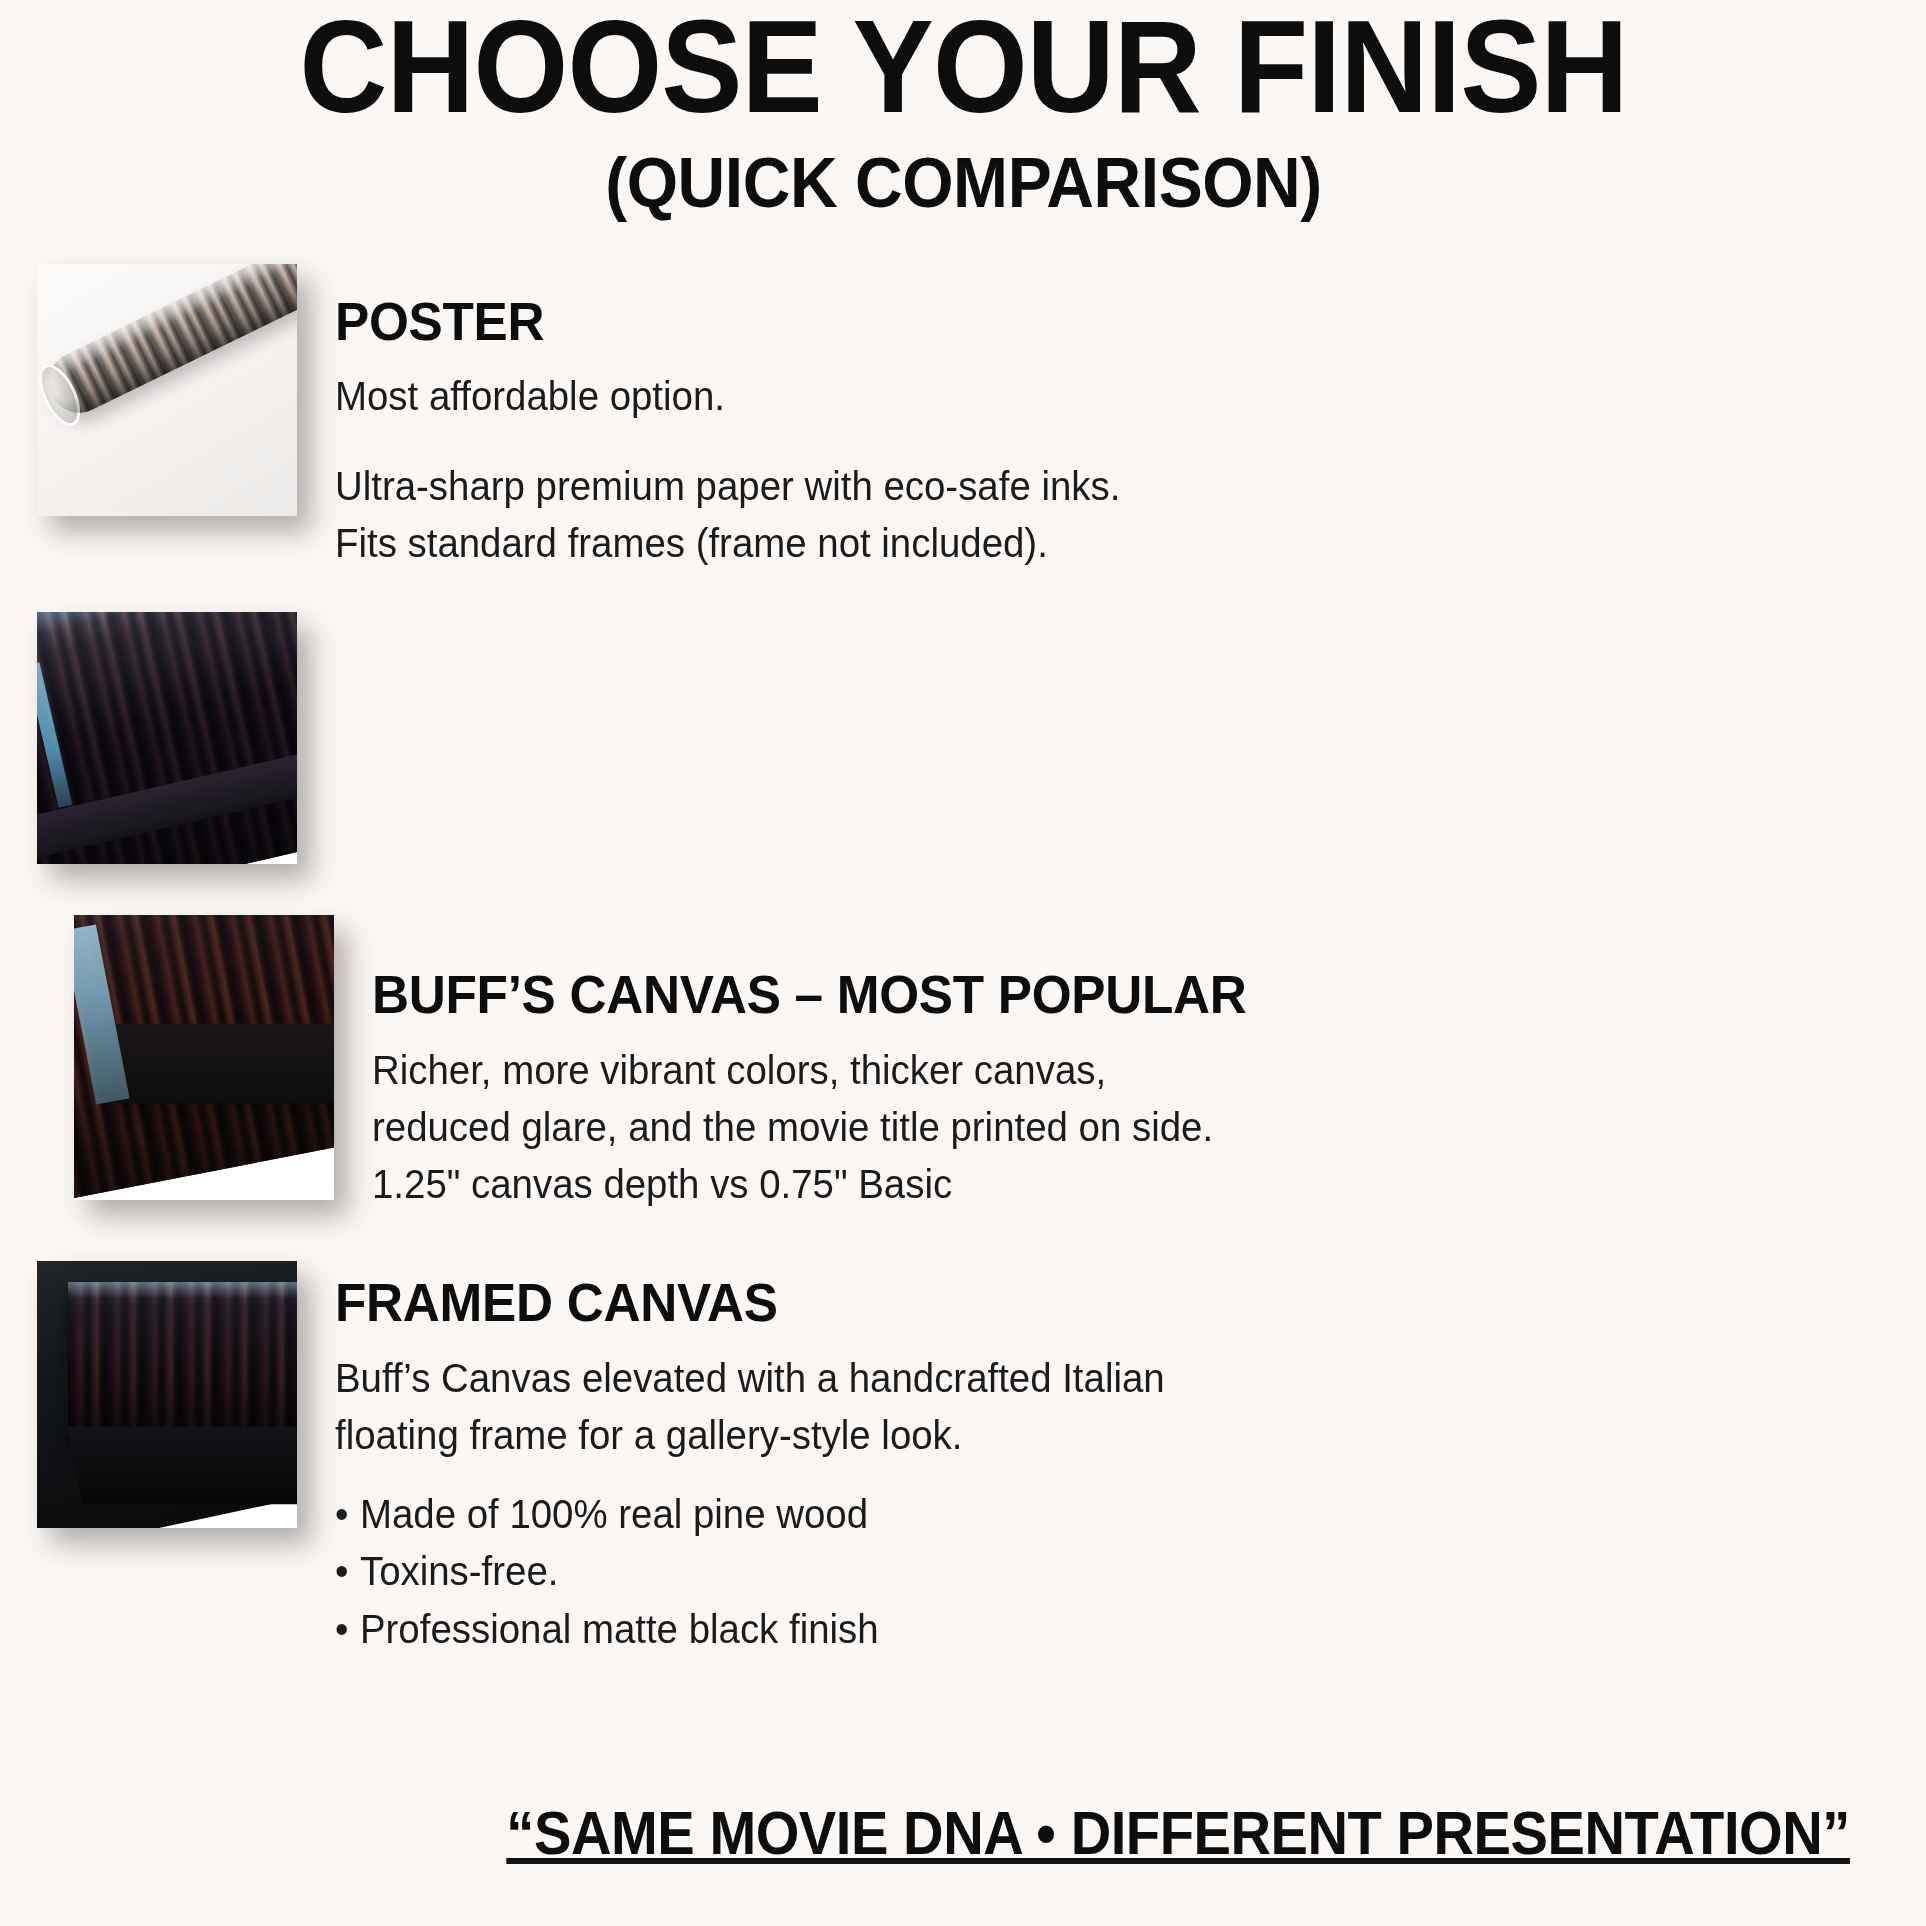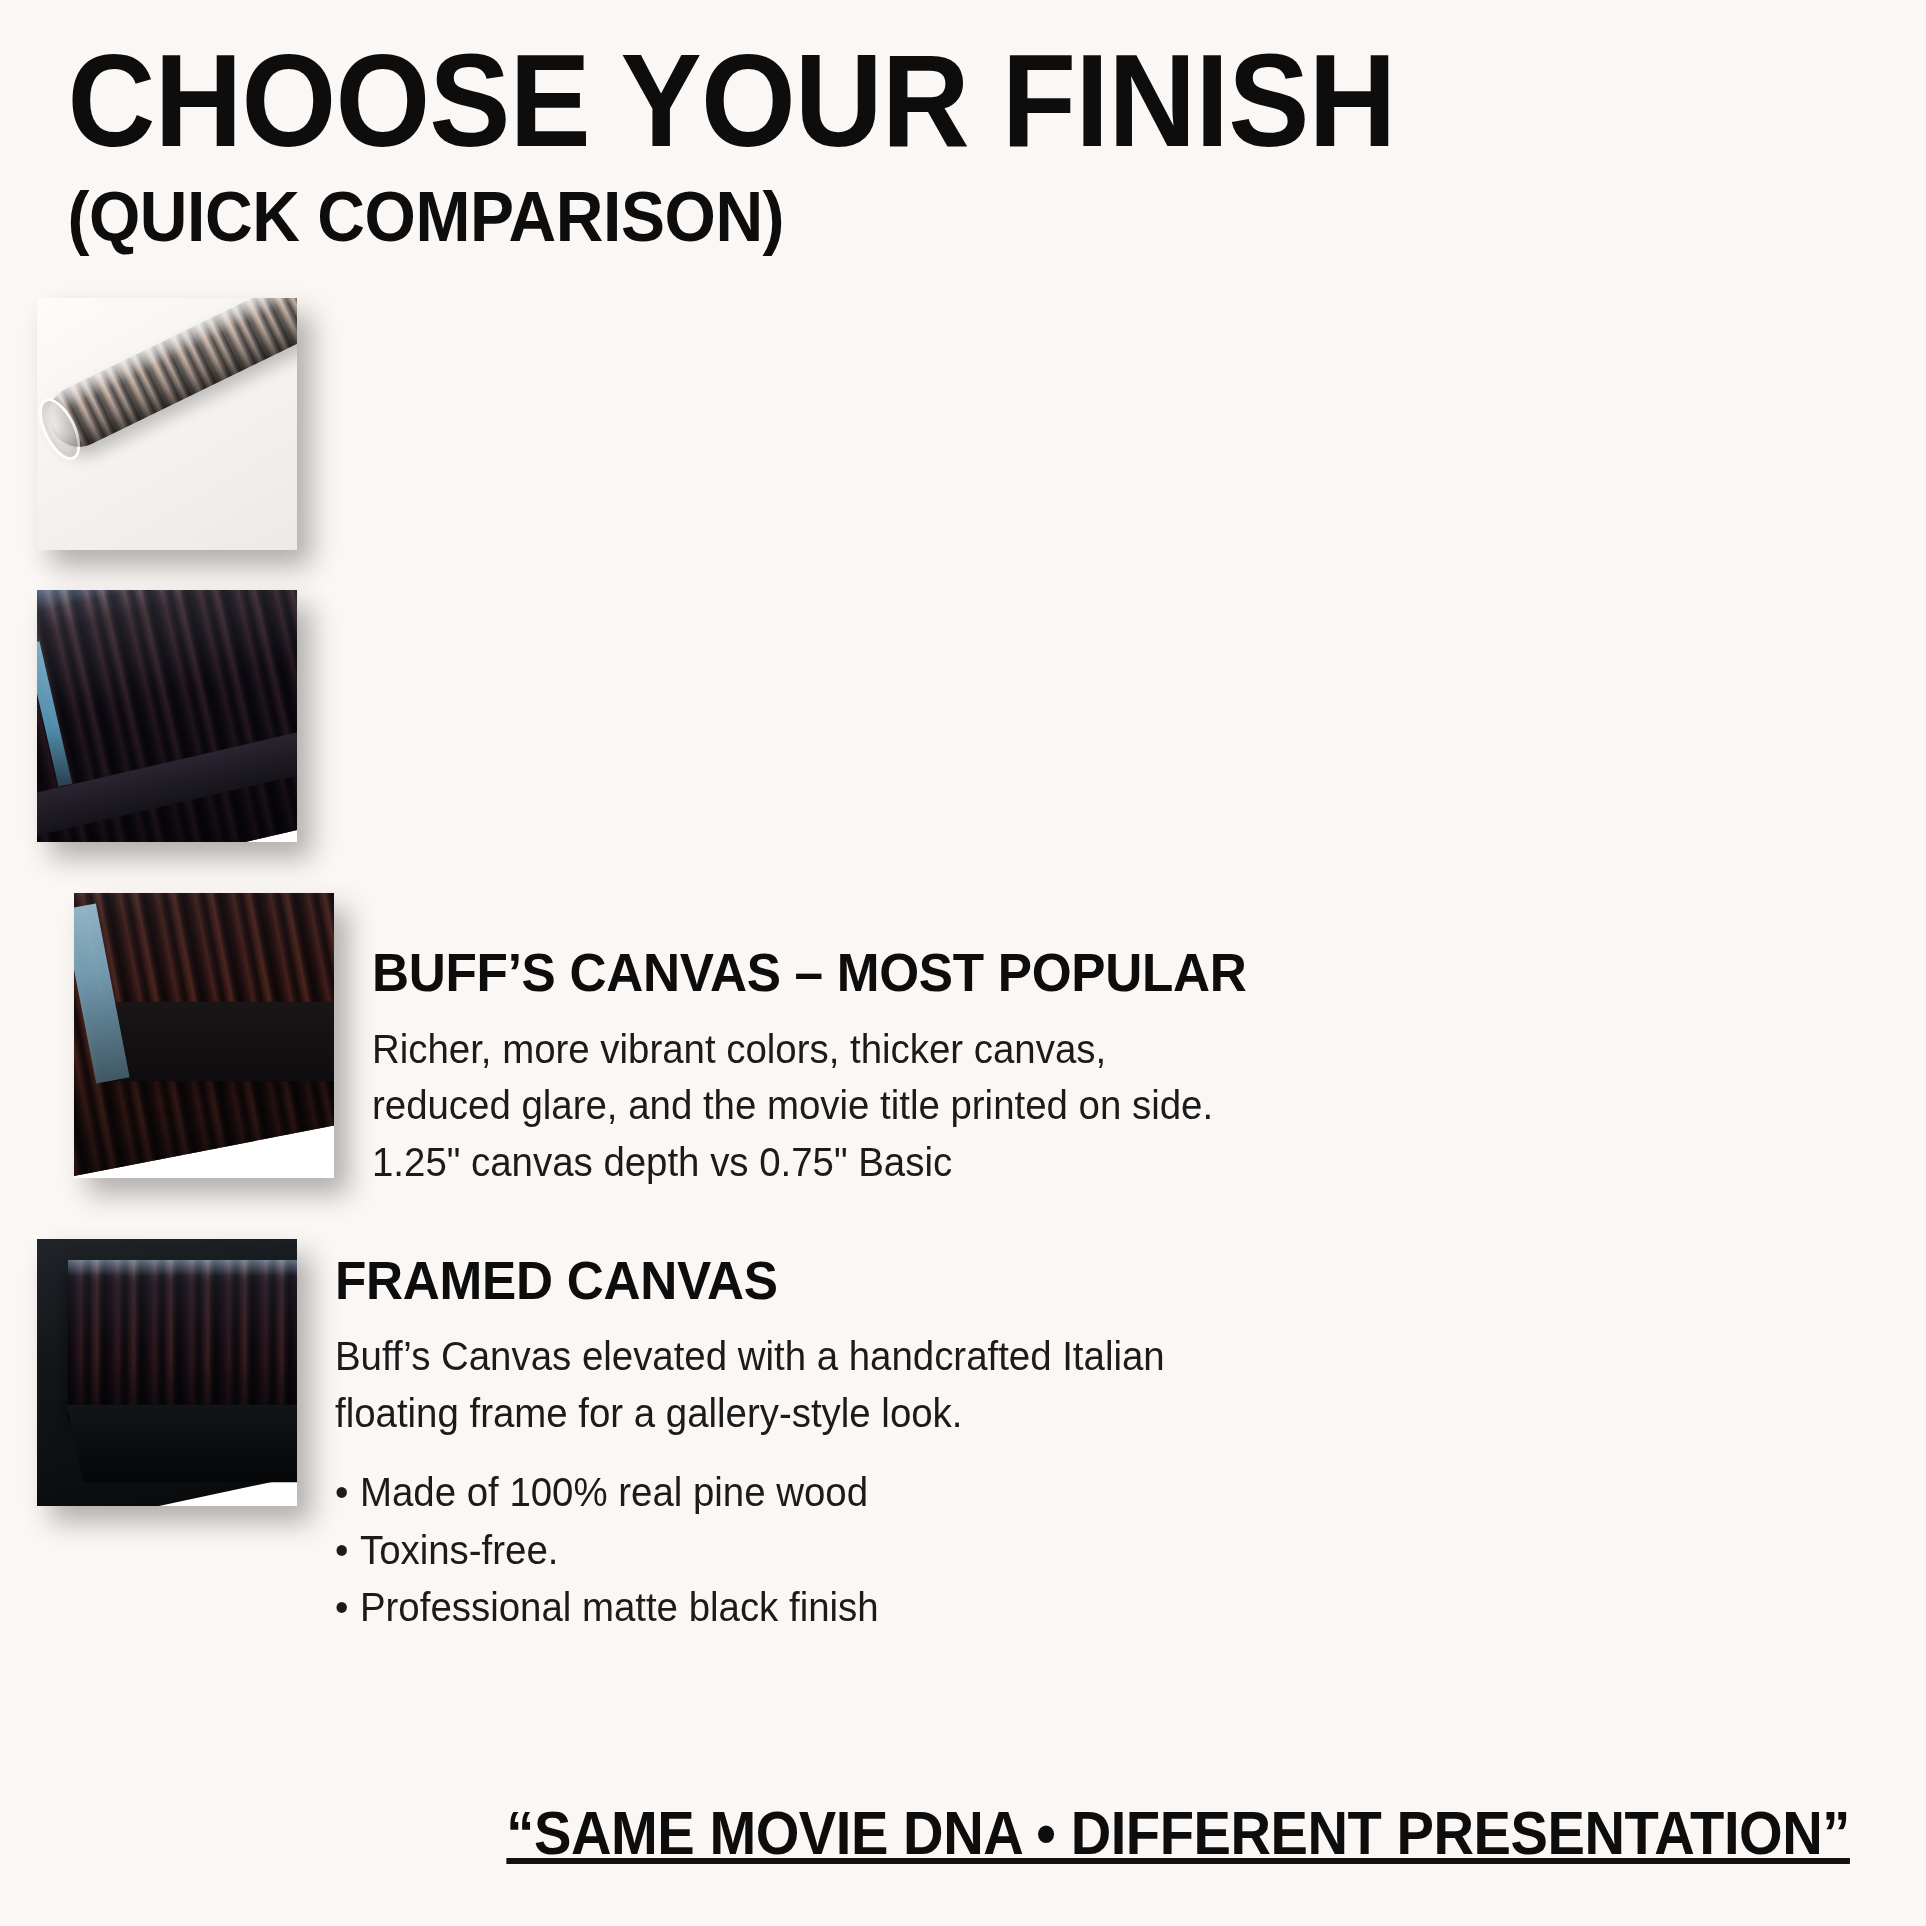"CHOOSE YOUR FINISH" .header { padding-top: 34px -> none; text-align: left -> center }
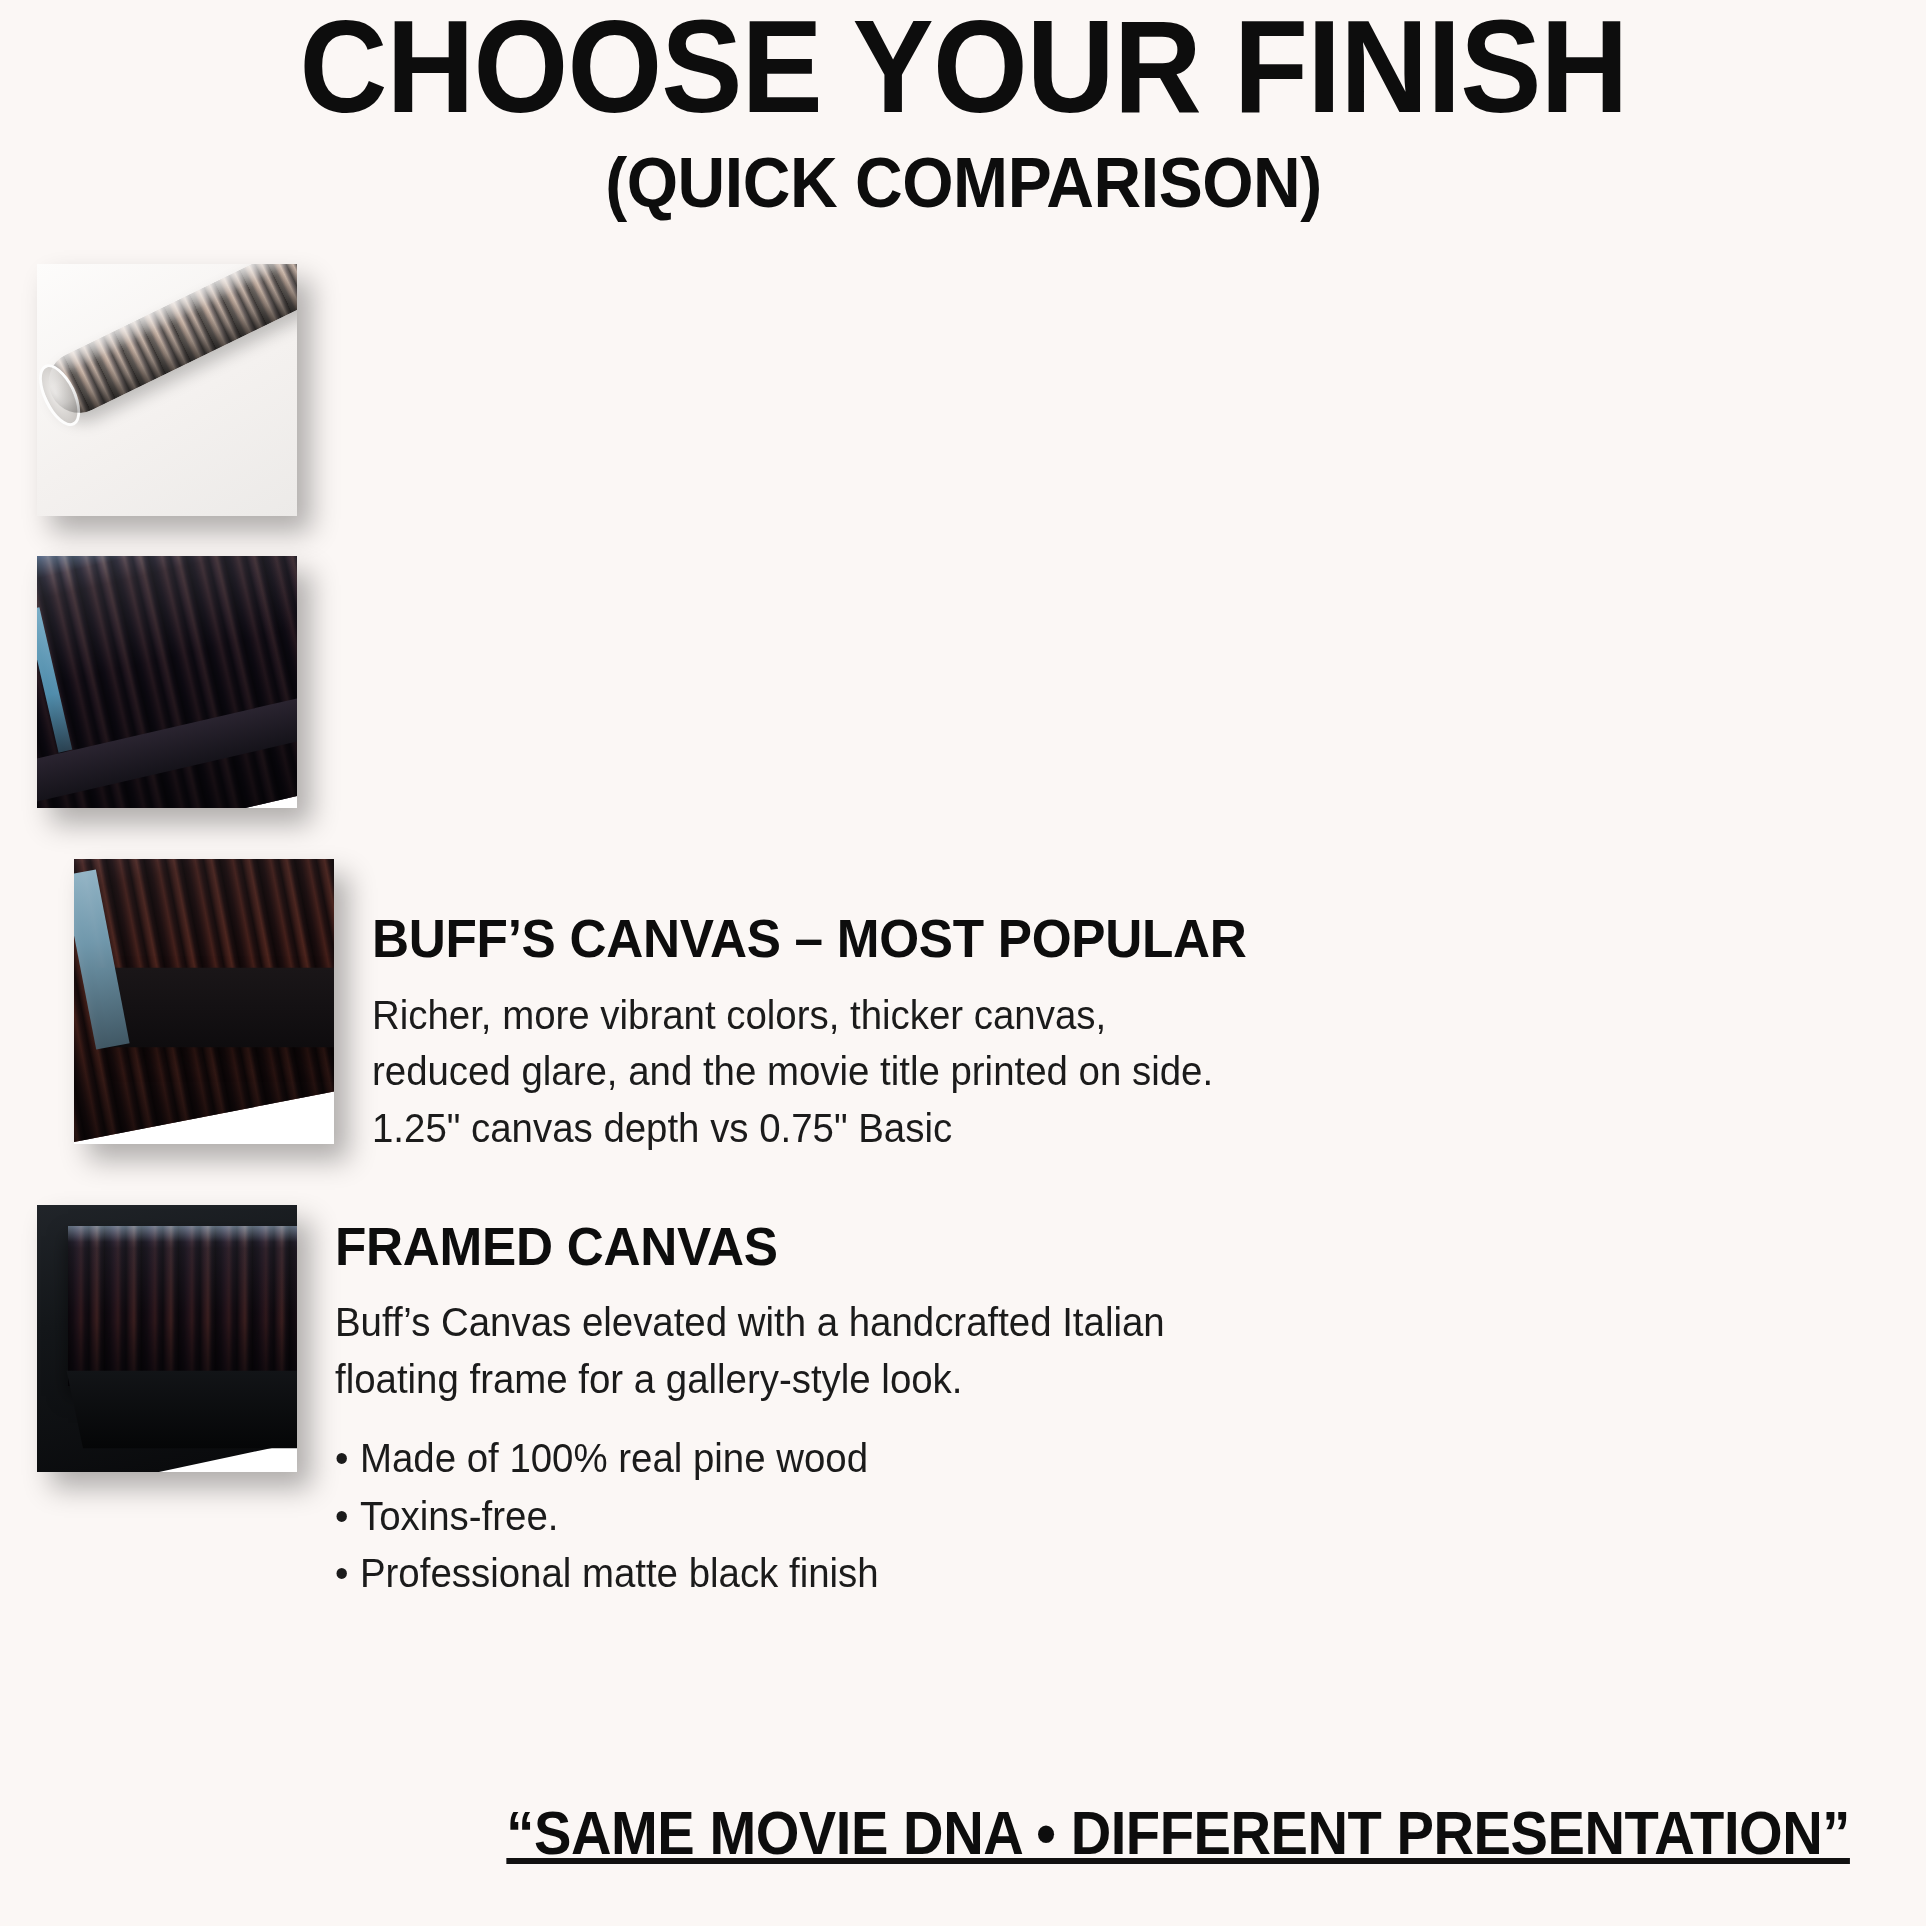"POSTER" div.copy { html: none -> <div> <div>POSTER</div> <div></div> <div>Most affordable option.</div> <div></div> <div>Ultra-sharp premium paper with eco-safe inks. Fits standard frames (frame not included).</div> </div> }
